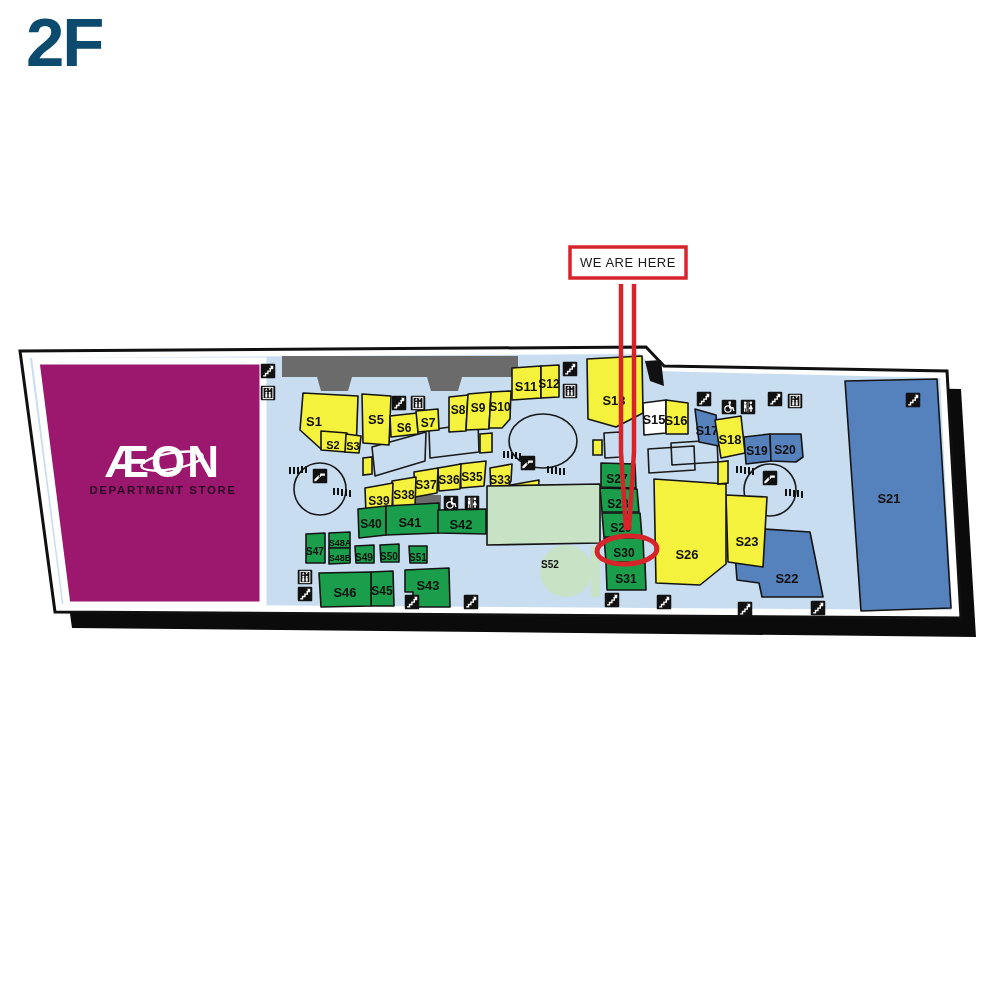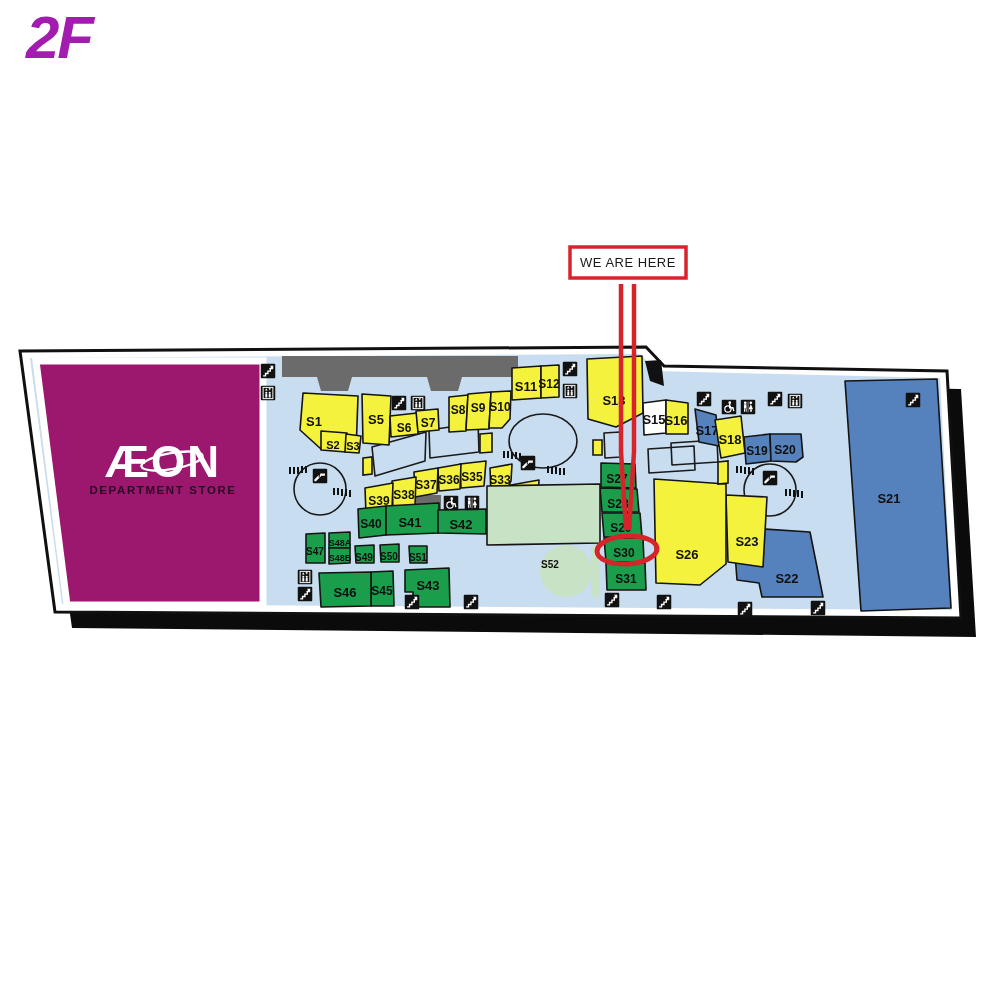"2F" #floor-title { color: #a21caf -> #0c4a6e; font-size: 60px -> 69px; font-style: italic -> none }
